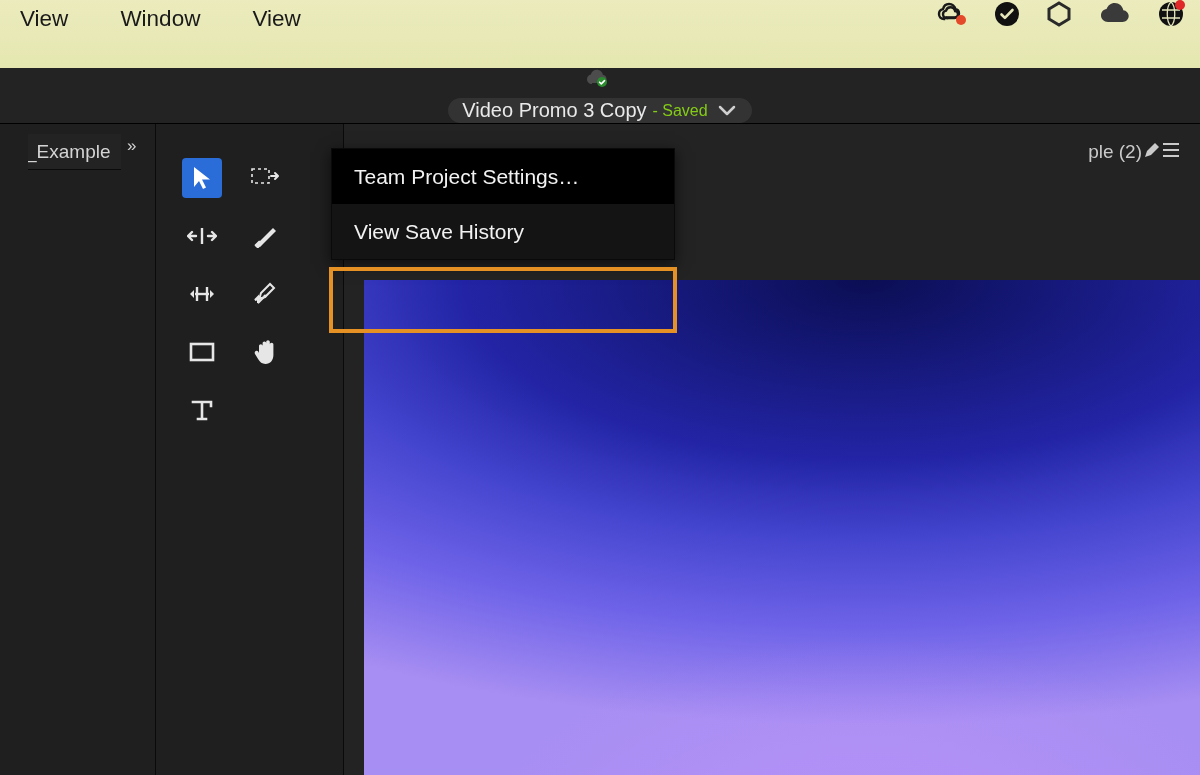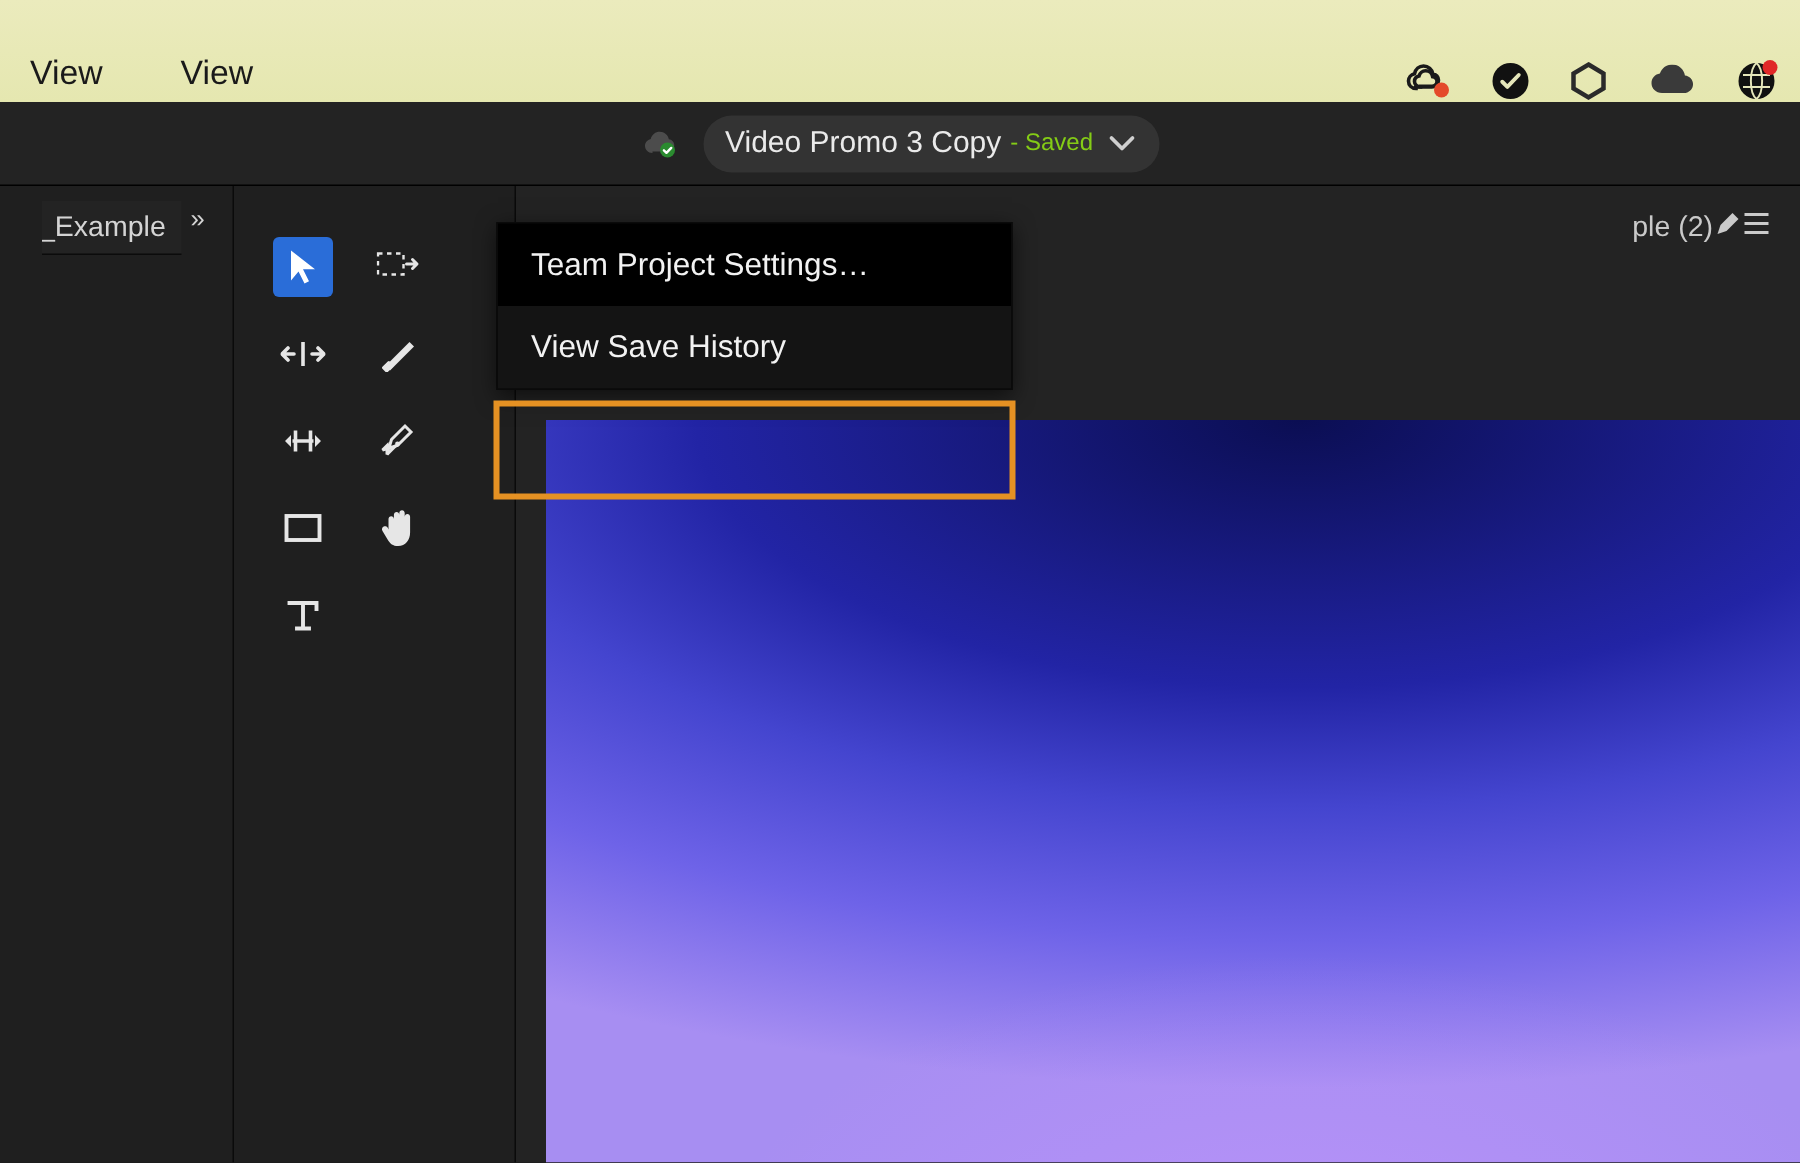"View" .menubar { align-items: flex-end -> flex-start }
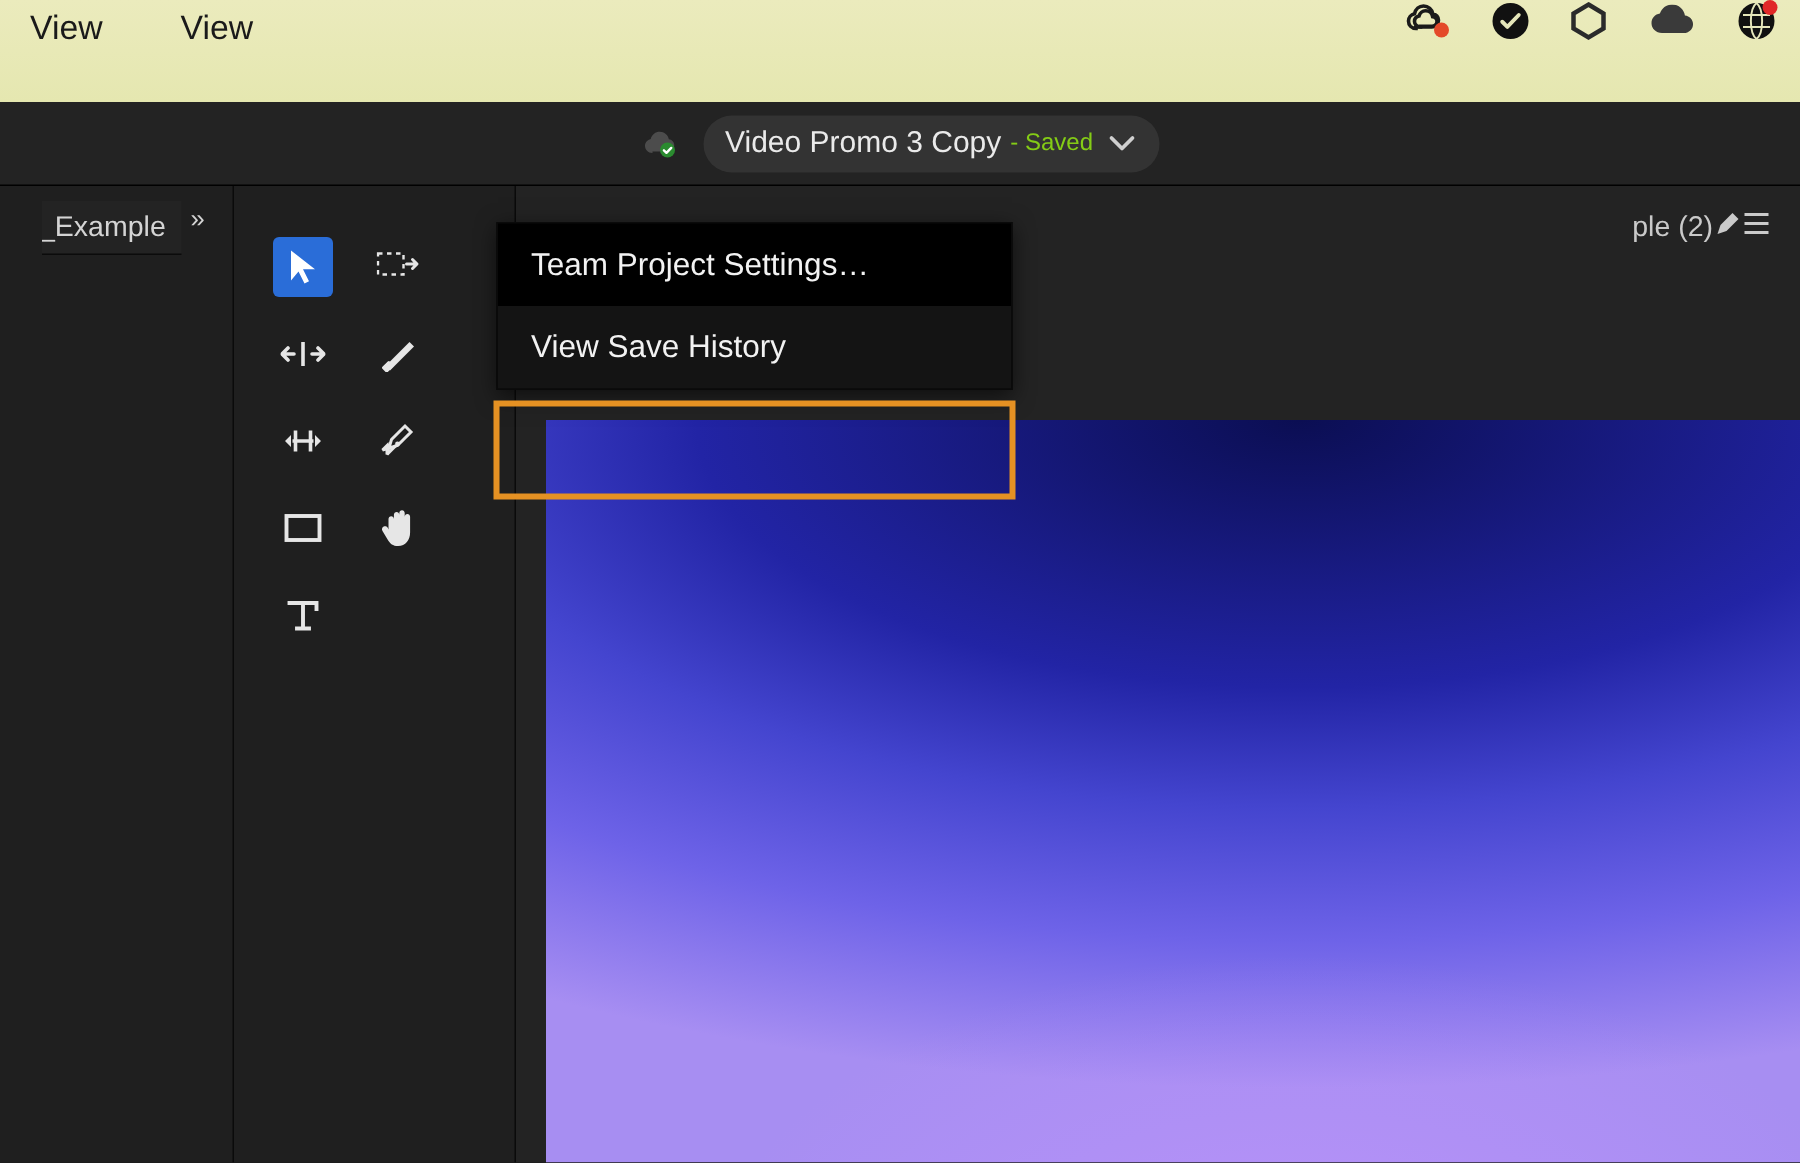"Window" div.menu-item { html: none -> <div>Window</div> }
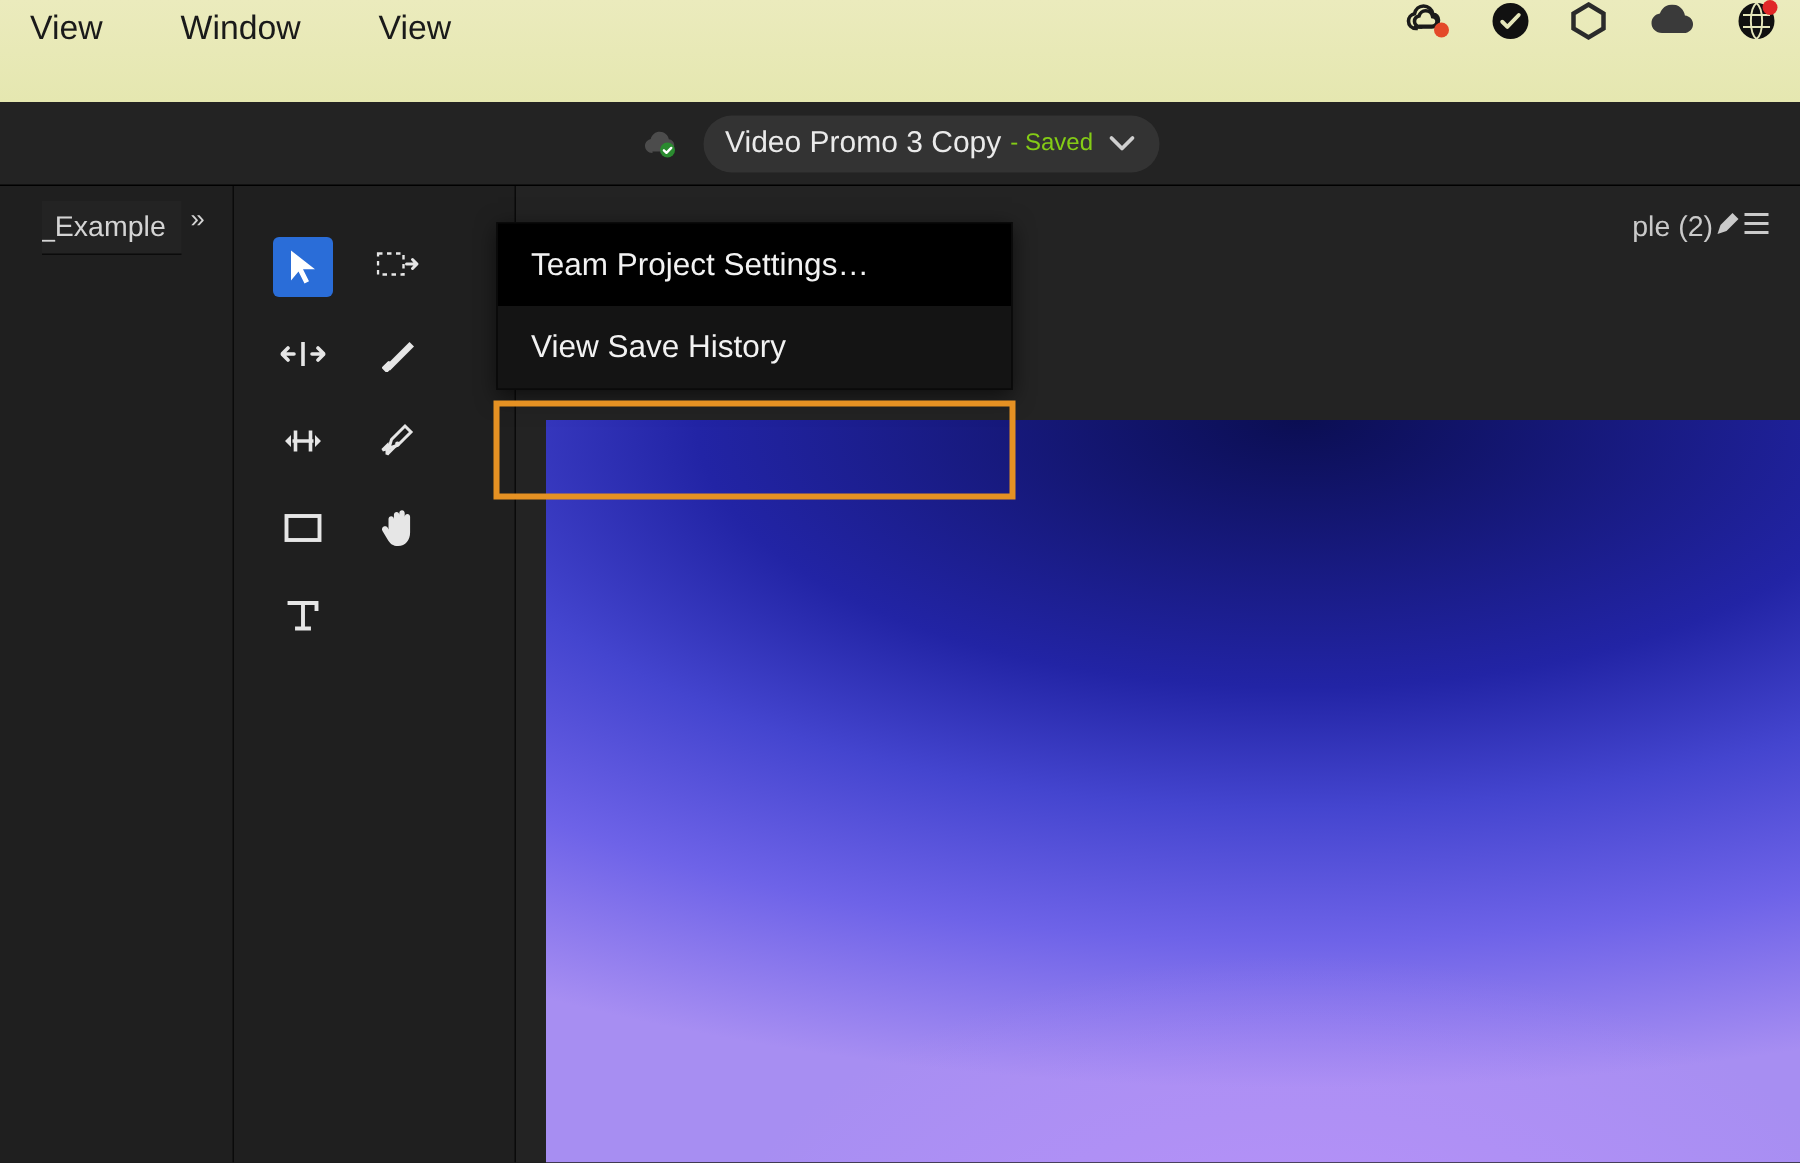"Video Promo 3 Copy" .app-header { flex-direction: none -> column }
